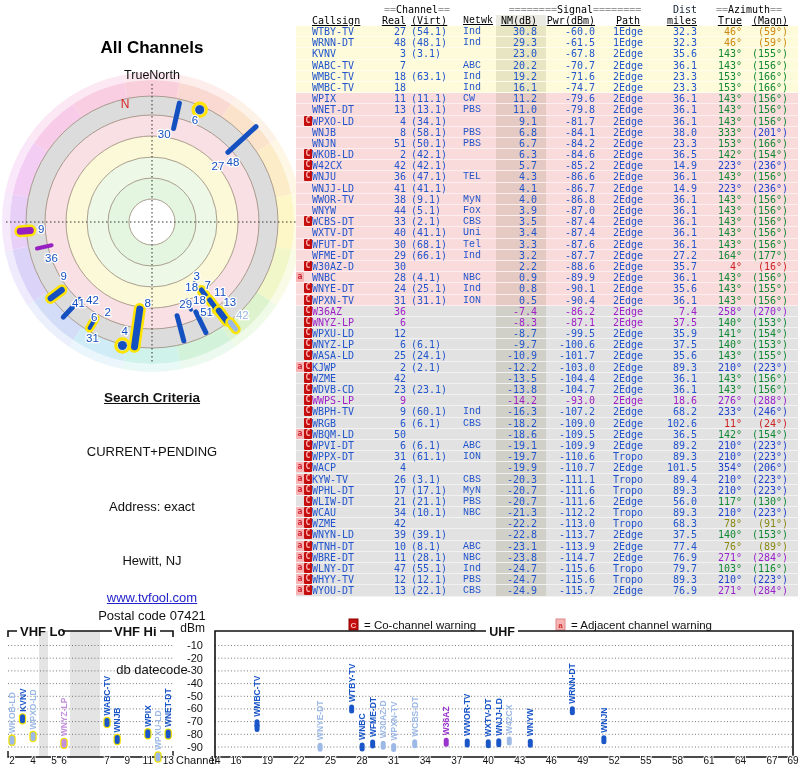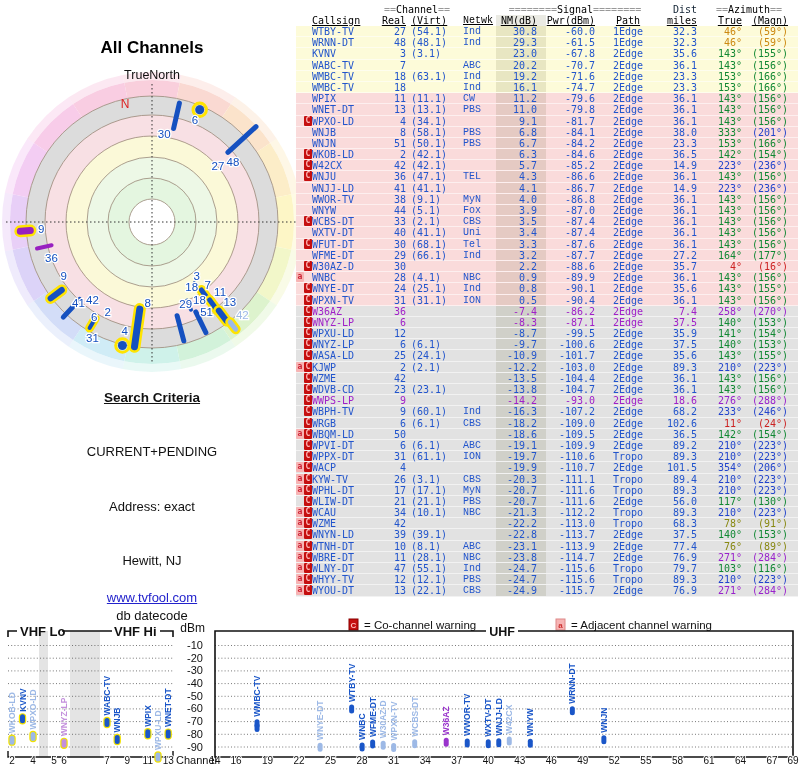"Postal code 07421" div.sc-line { html: none -> <div>Postal code 07421</div> }
